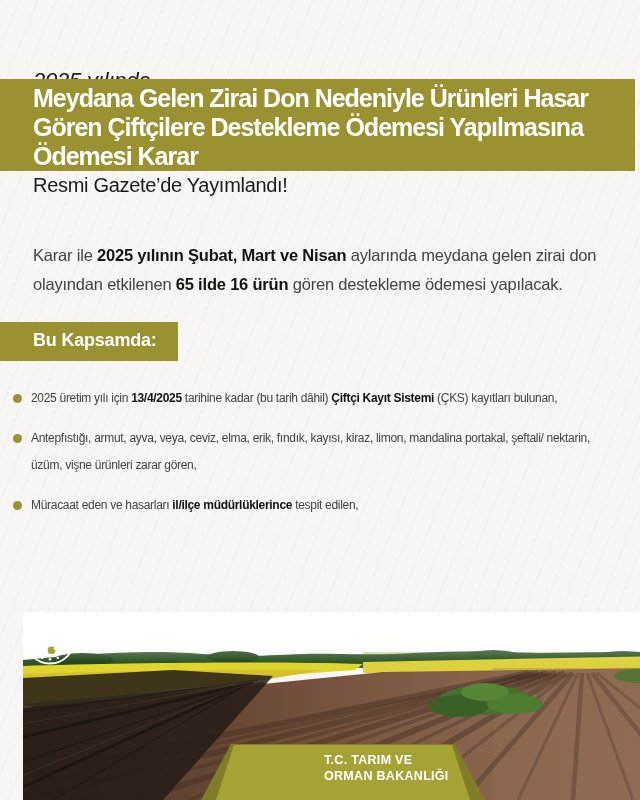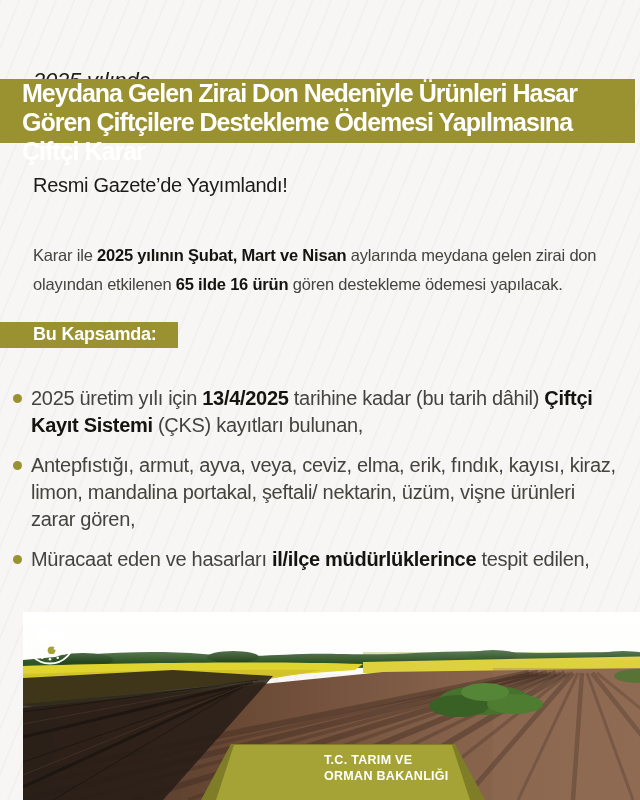"Meydana Gelen Zirai Don Nedeniyle" .title-band { height: 64px -> 92px; justify-content: flex-start -> flex-end; padding-left: 22px -> 33px }
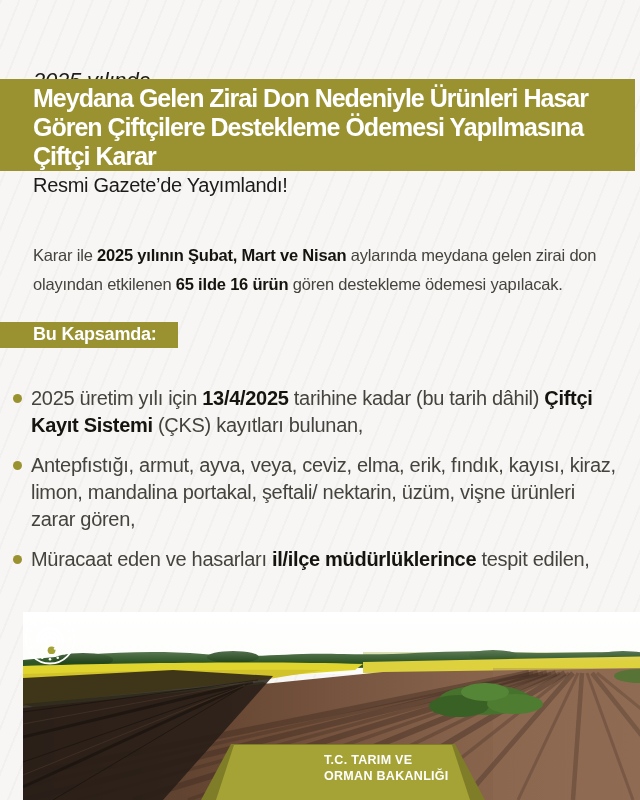"Çiftçi Karar" div.tline { text: Çiftçi -> Ödemesi }
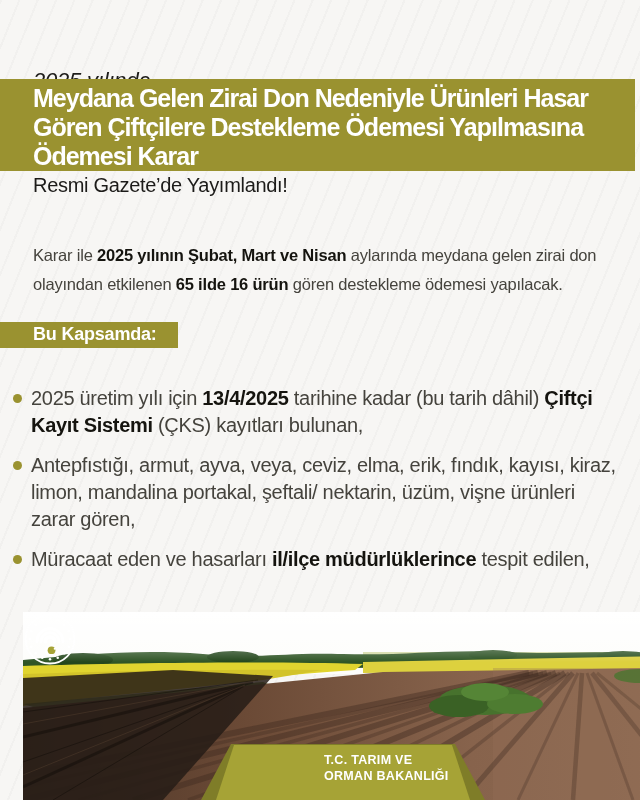"Bu Kapsamda:" .kapsamda { height: 26px -> 39px }
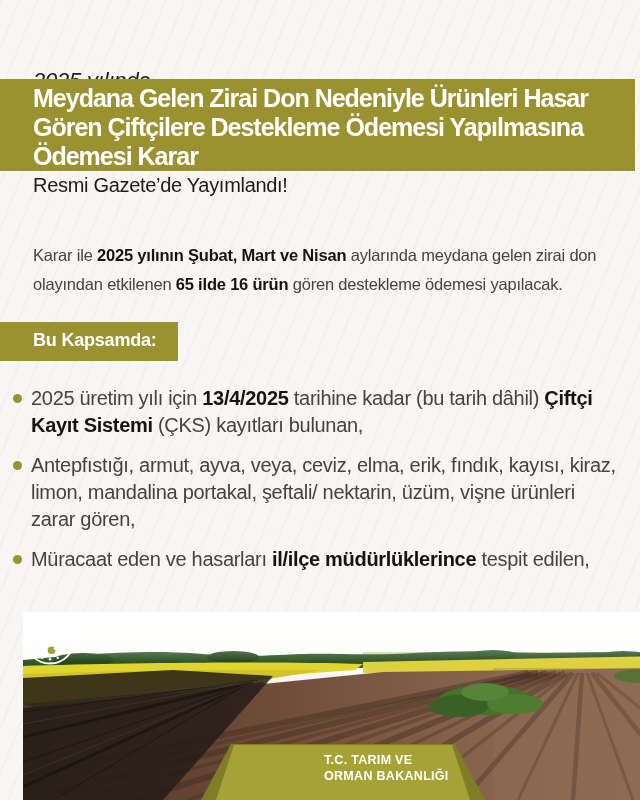"2025 üretim yılı için 13/4/2025" .bullet-item { font-size: 20px -> 12px }
